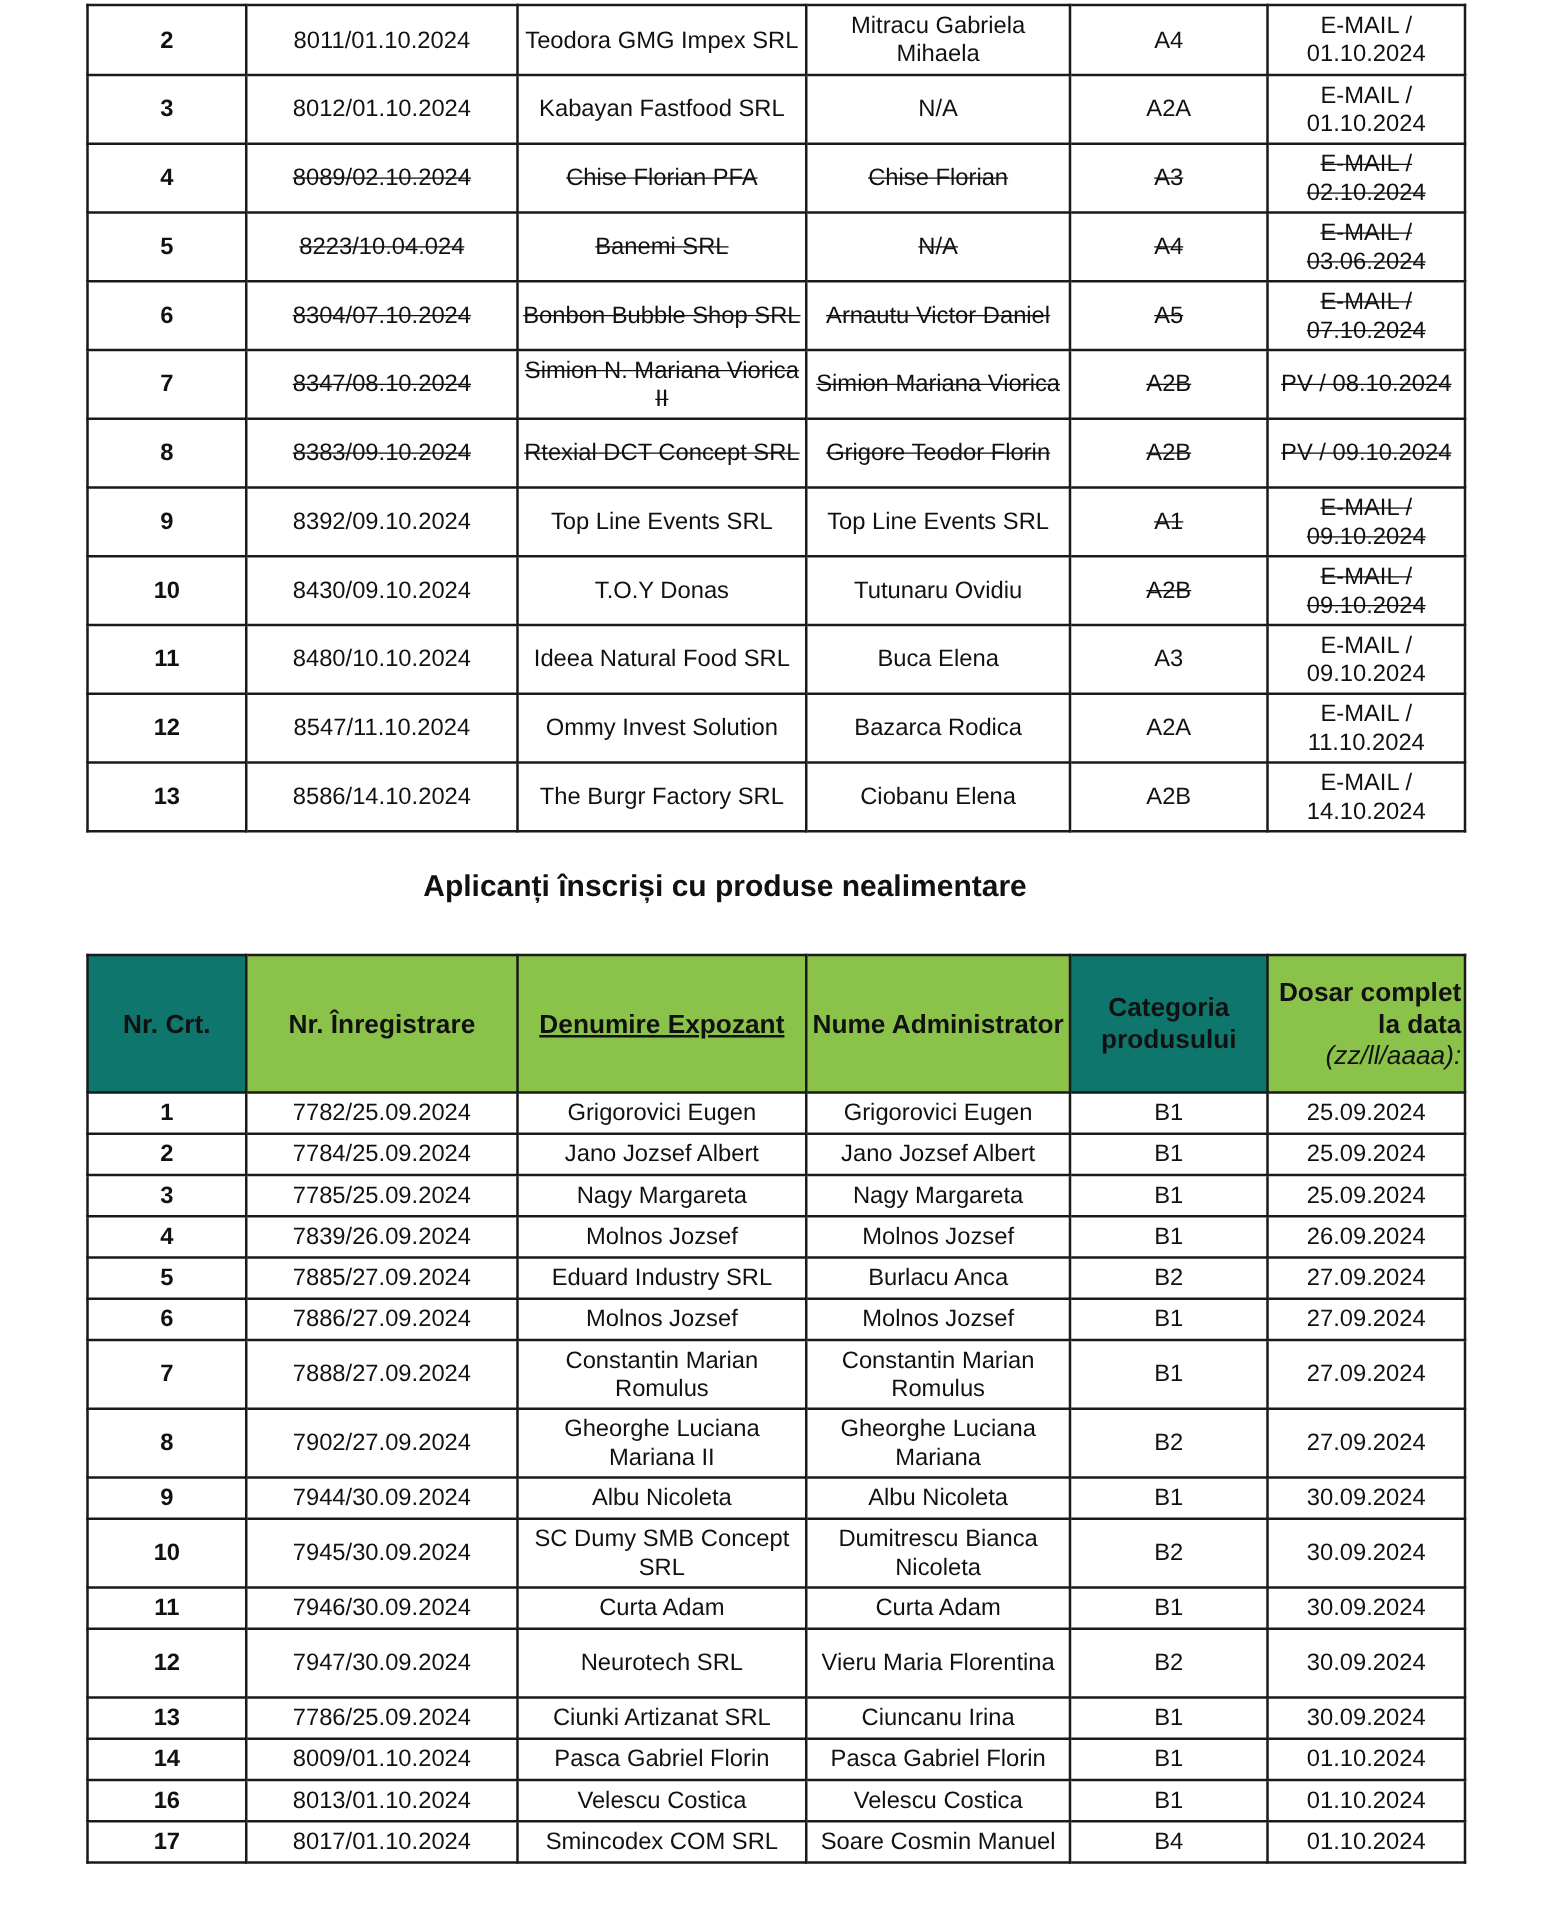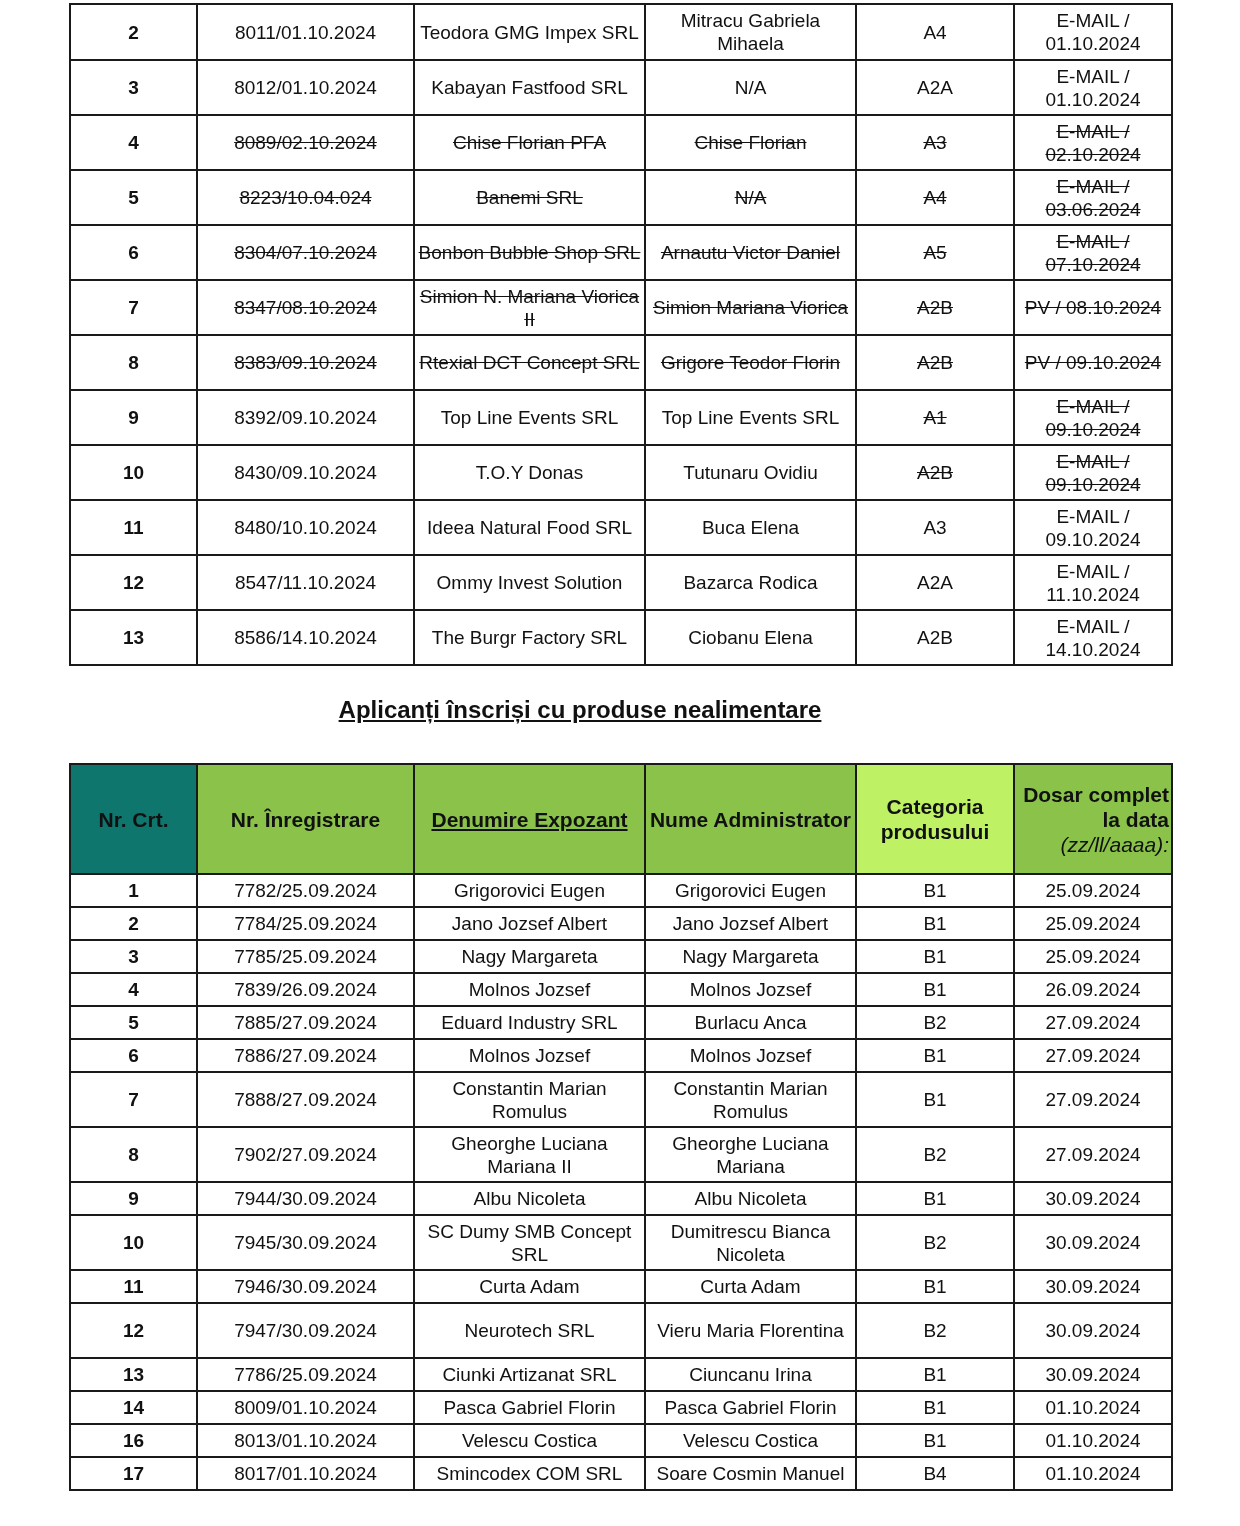"Aplicanți înscriși cu produse" #title { text-decoration: underline -> none }
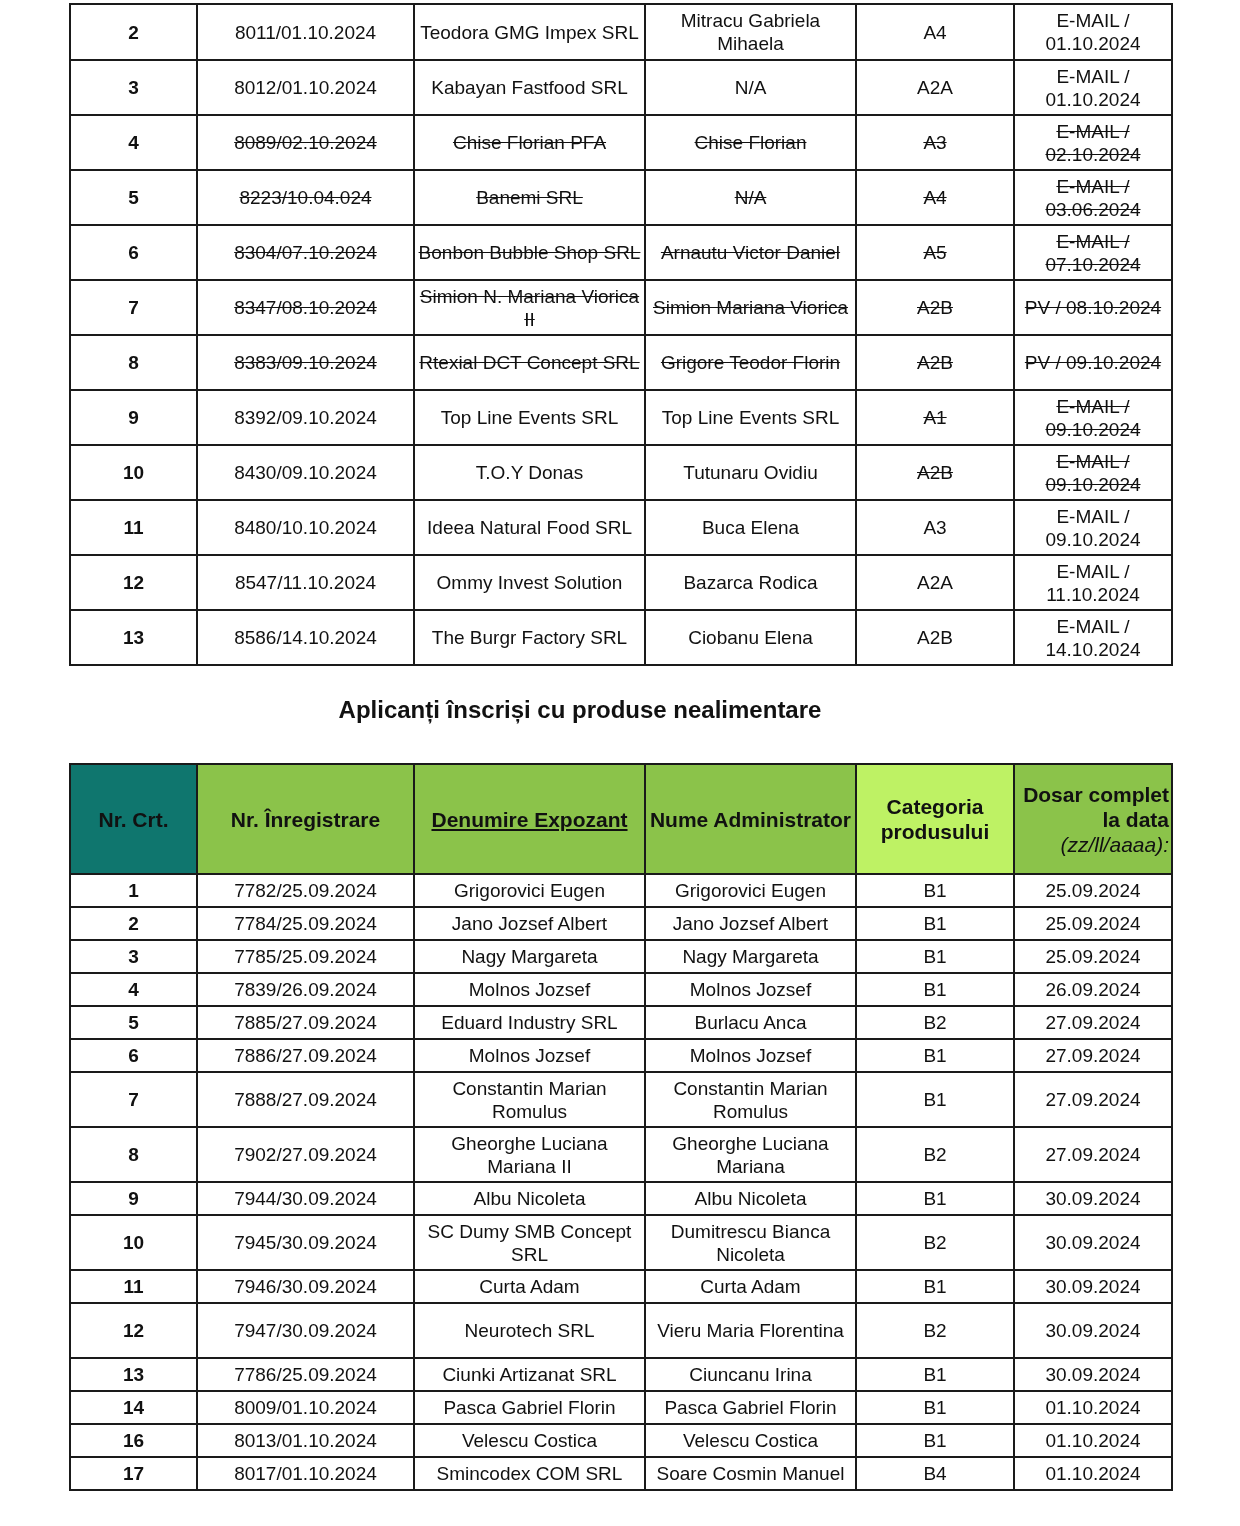"Categoria produsului" th { background: #bef264 -> #0f766e }
